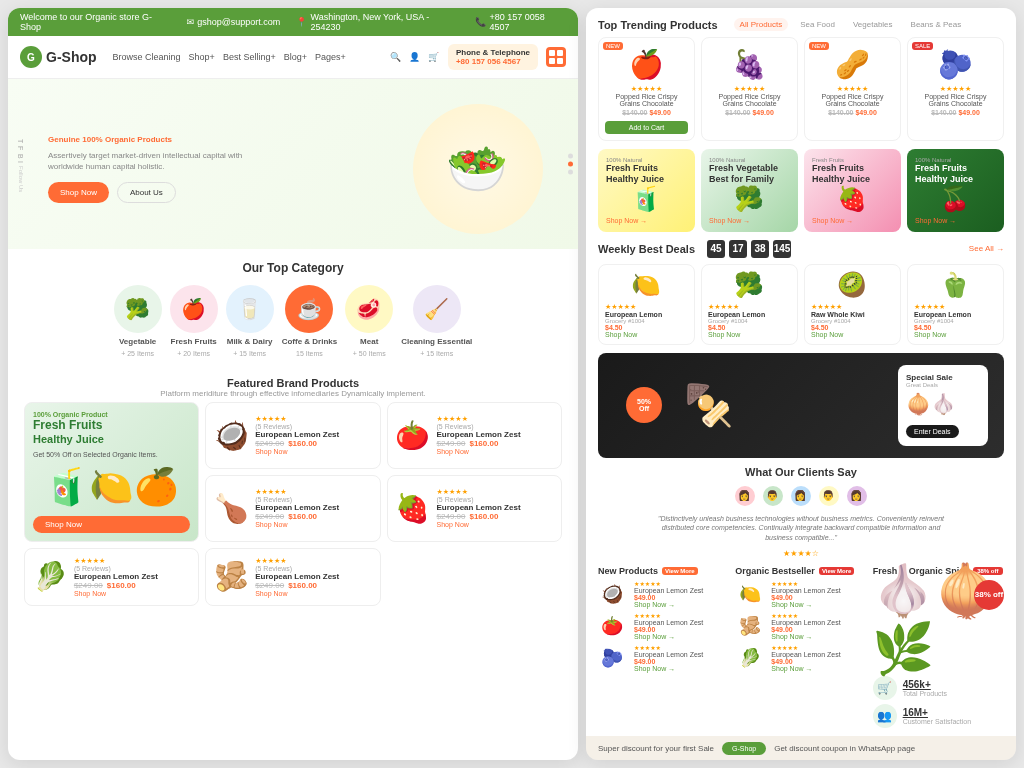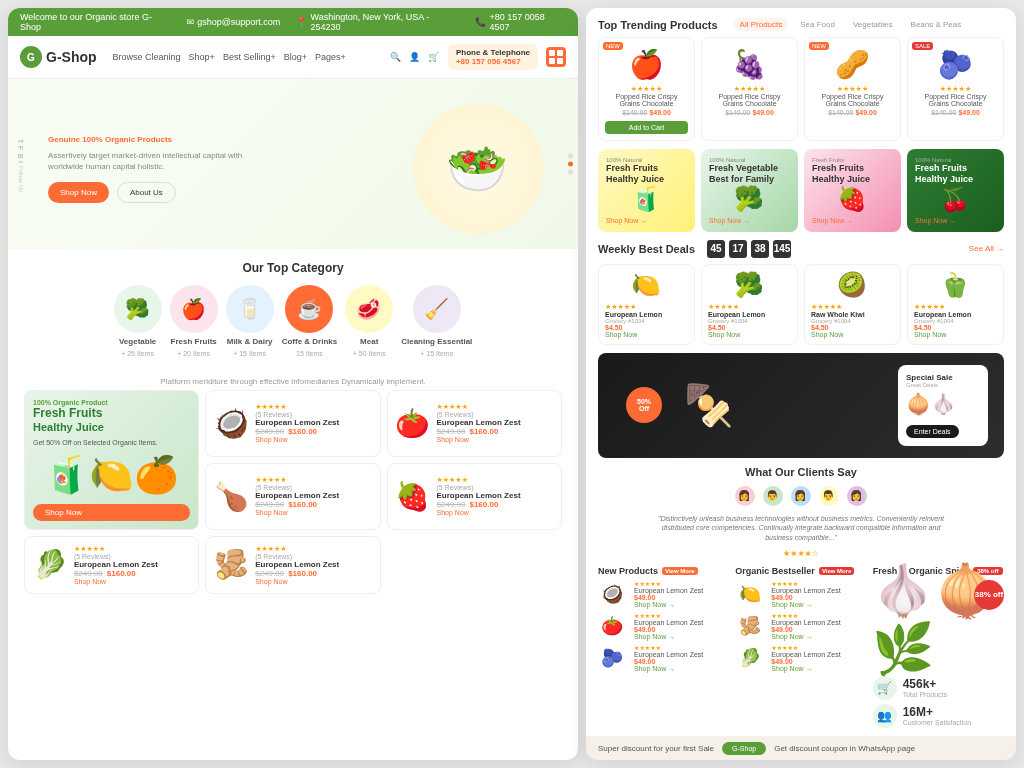"Featured Brand Products" h3 { html: none -> <h3>Featured Brand Products</h3> }
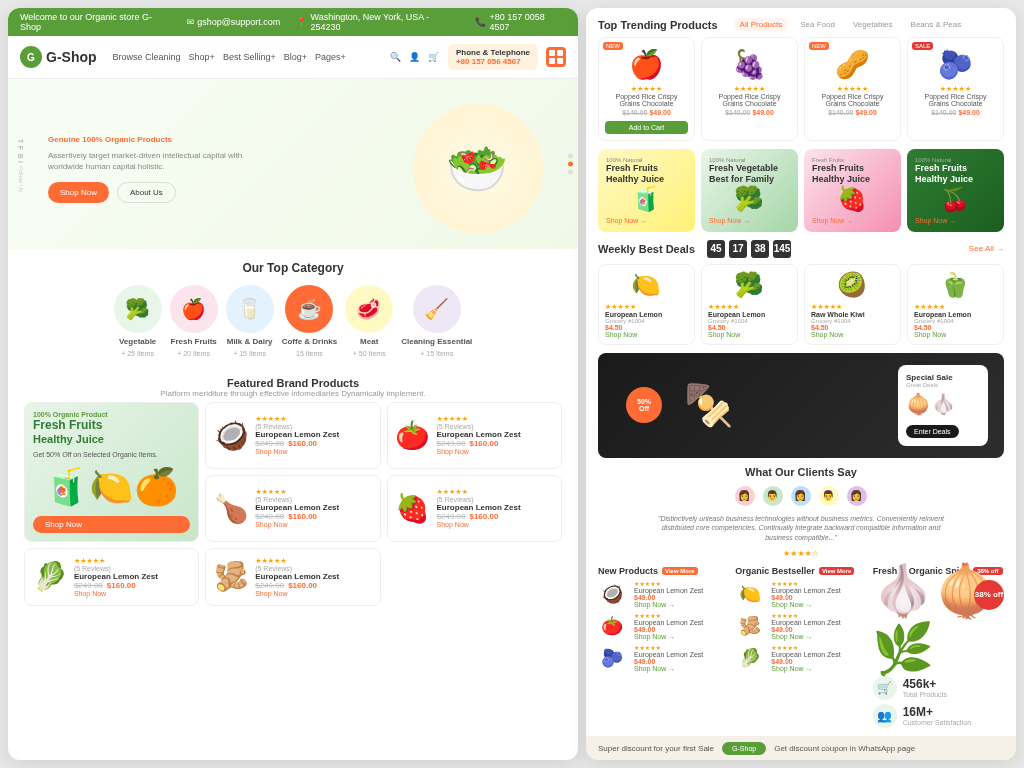"456k+" .stat-num { font-size: 12px -> 10px; text-decoration: none -> underline }
